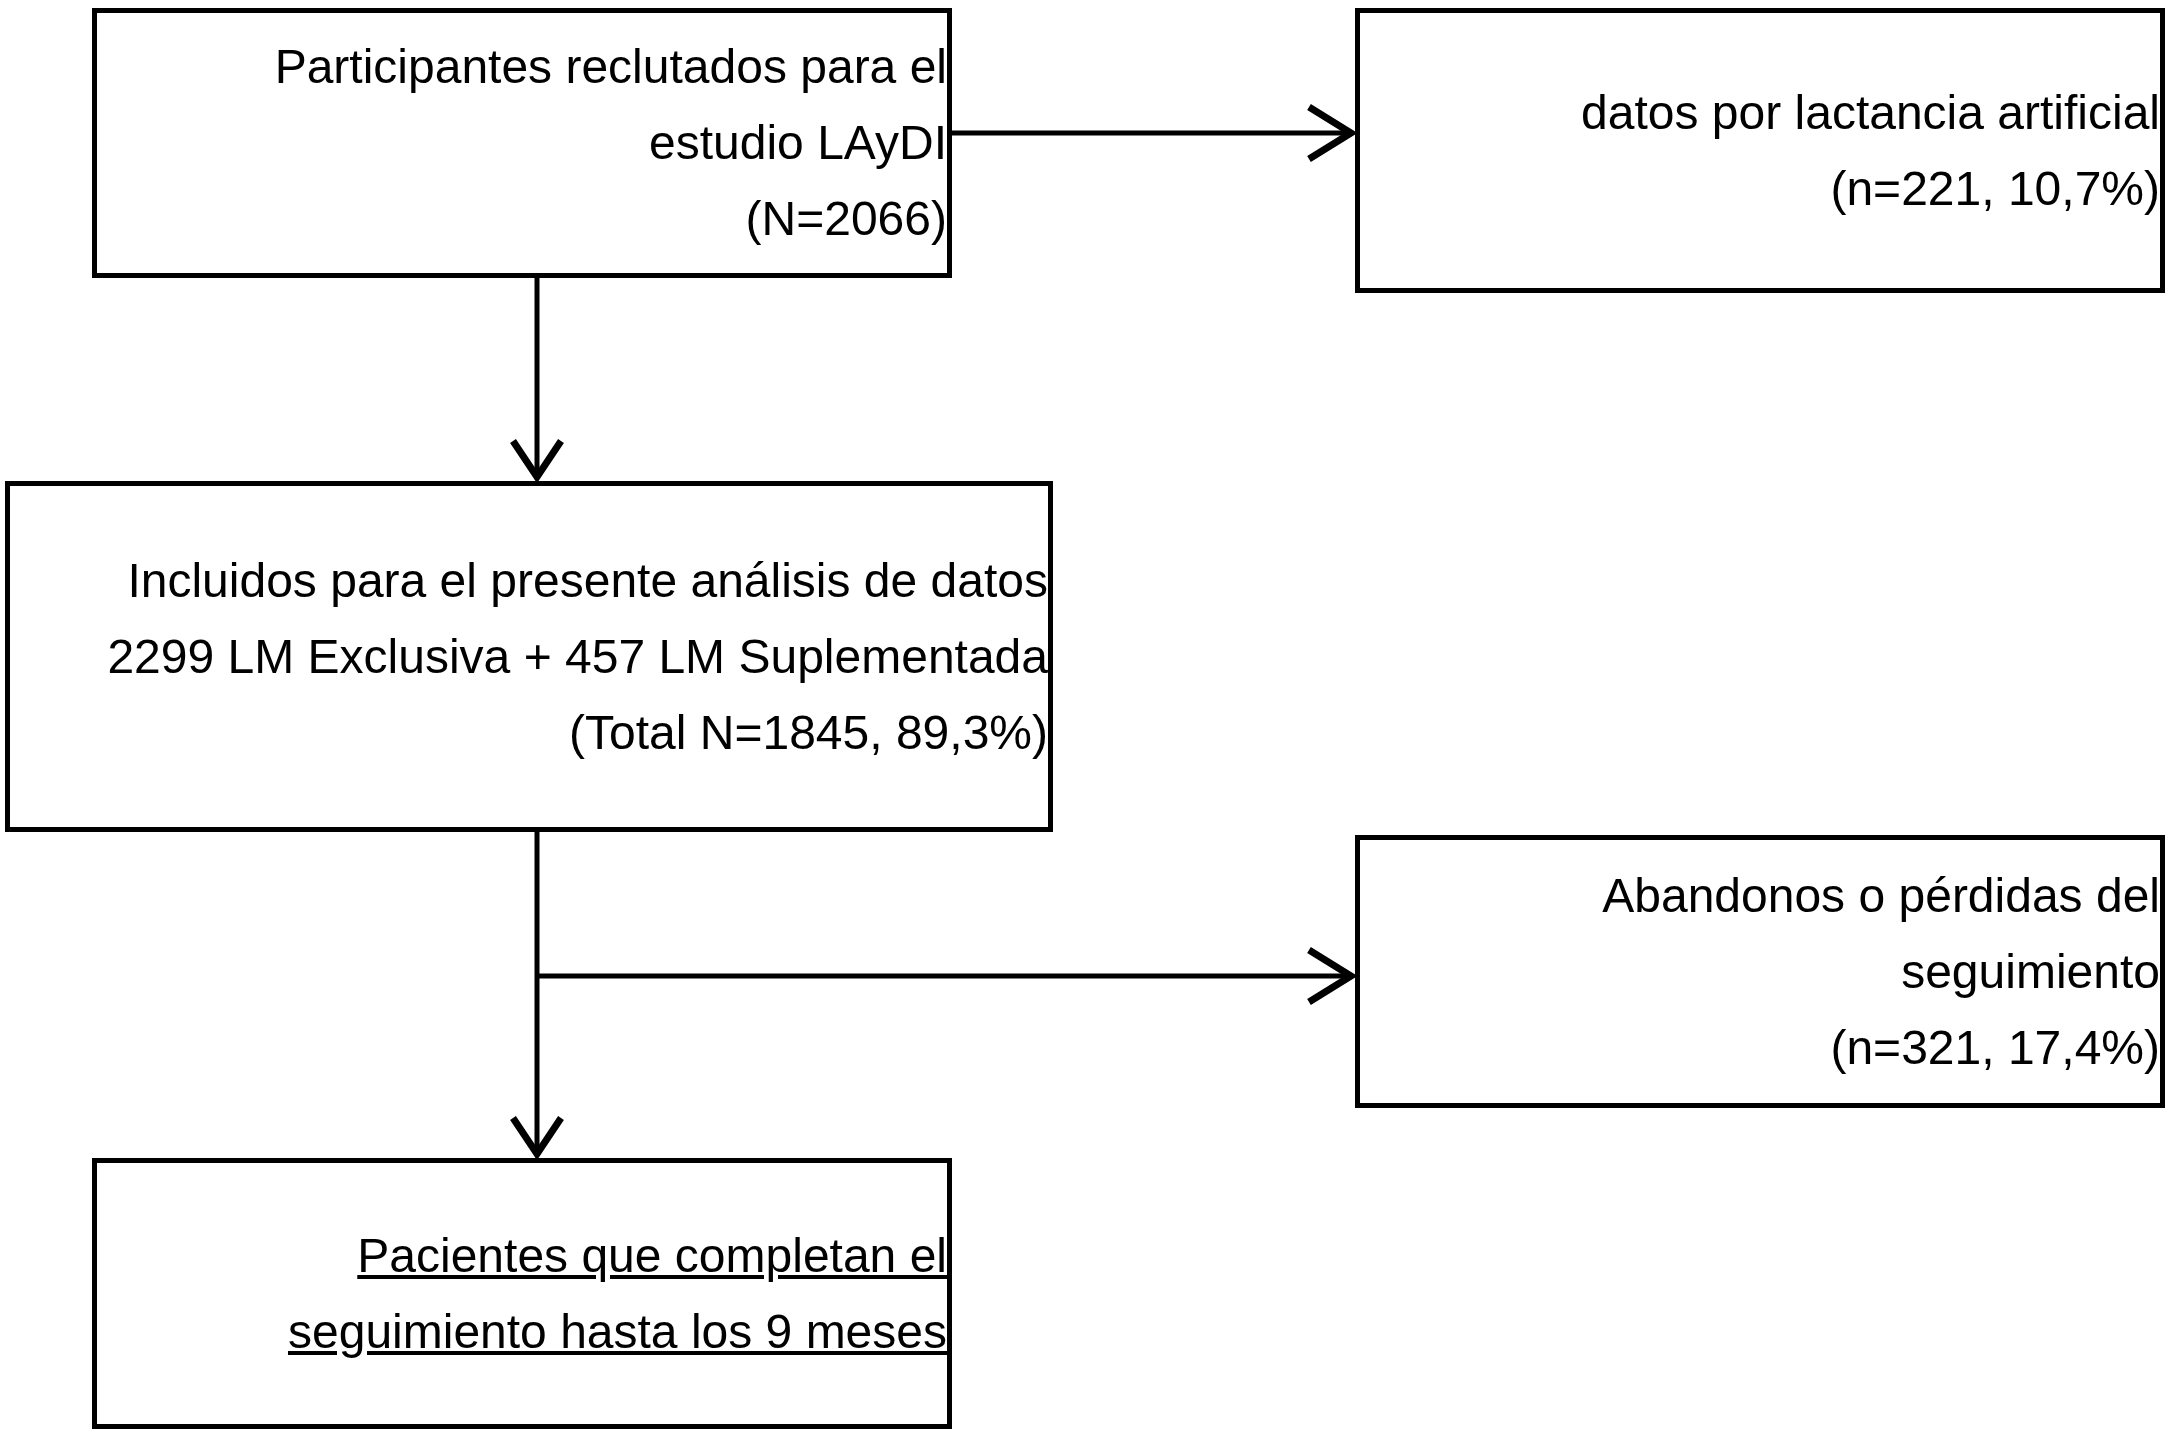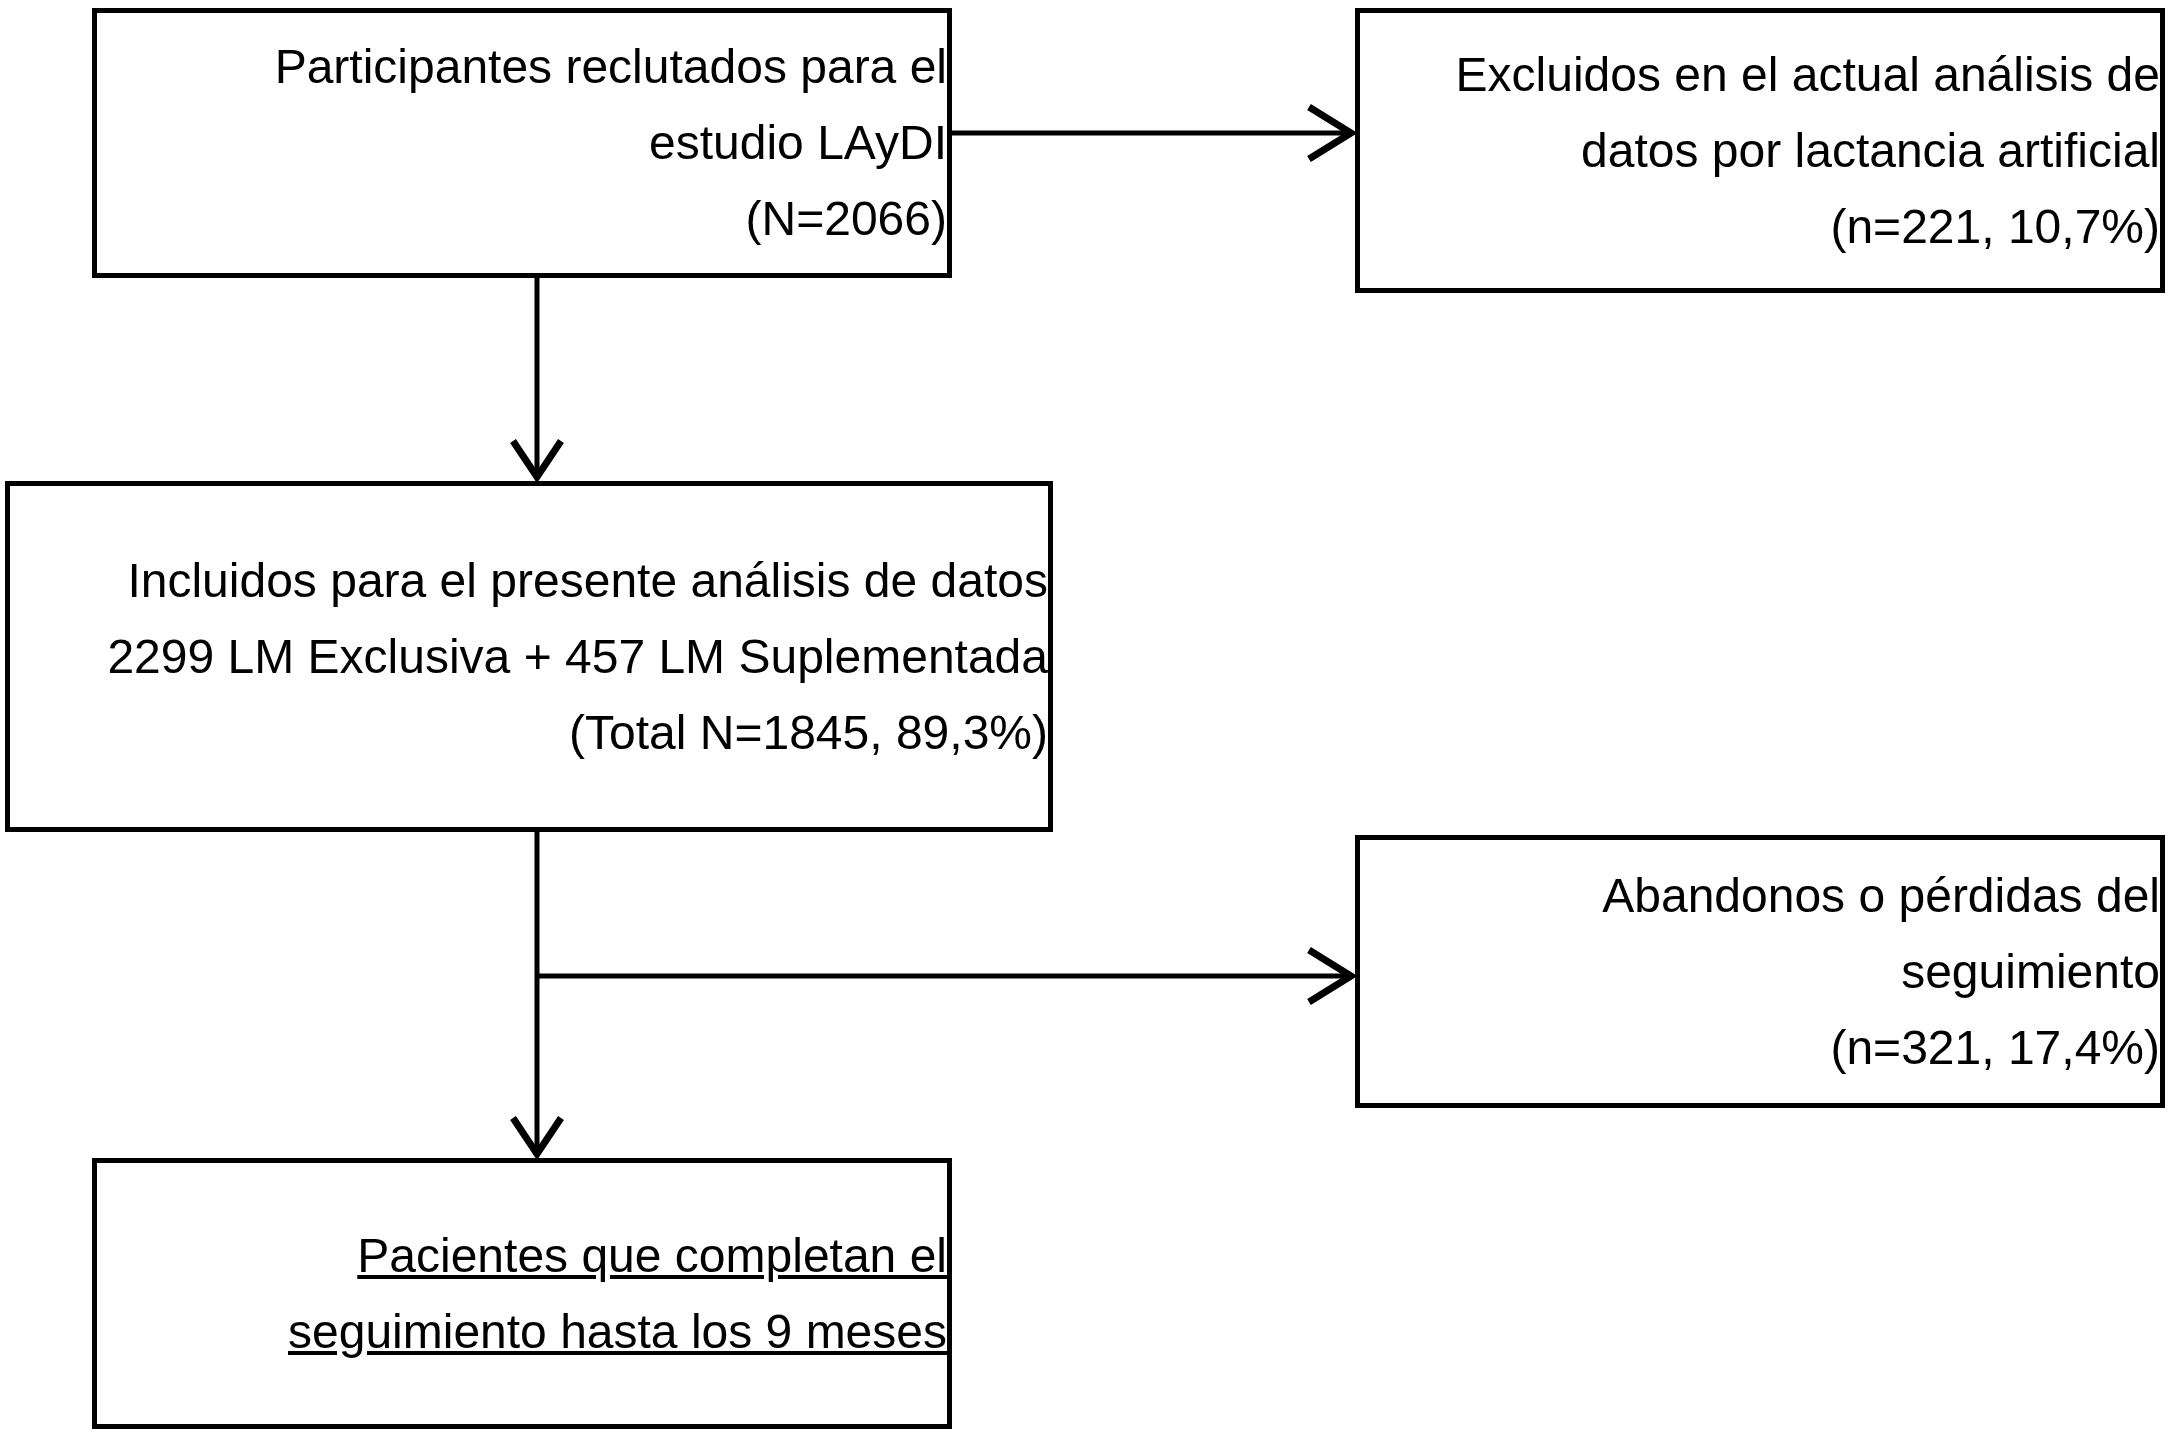"Excluidos en el actual análisis" div.tline { html: <div>Excluidos en el actual análisis de</div> -> none }
